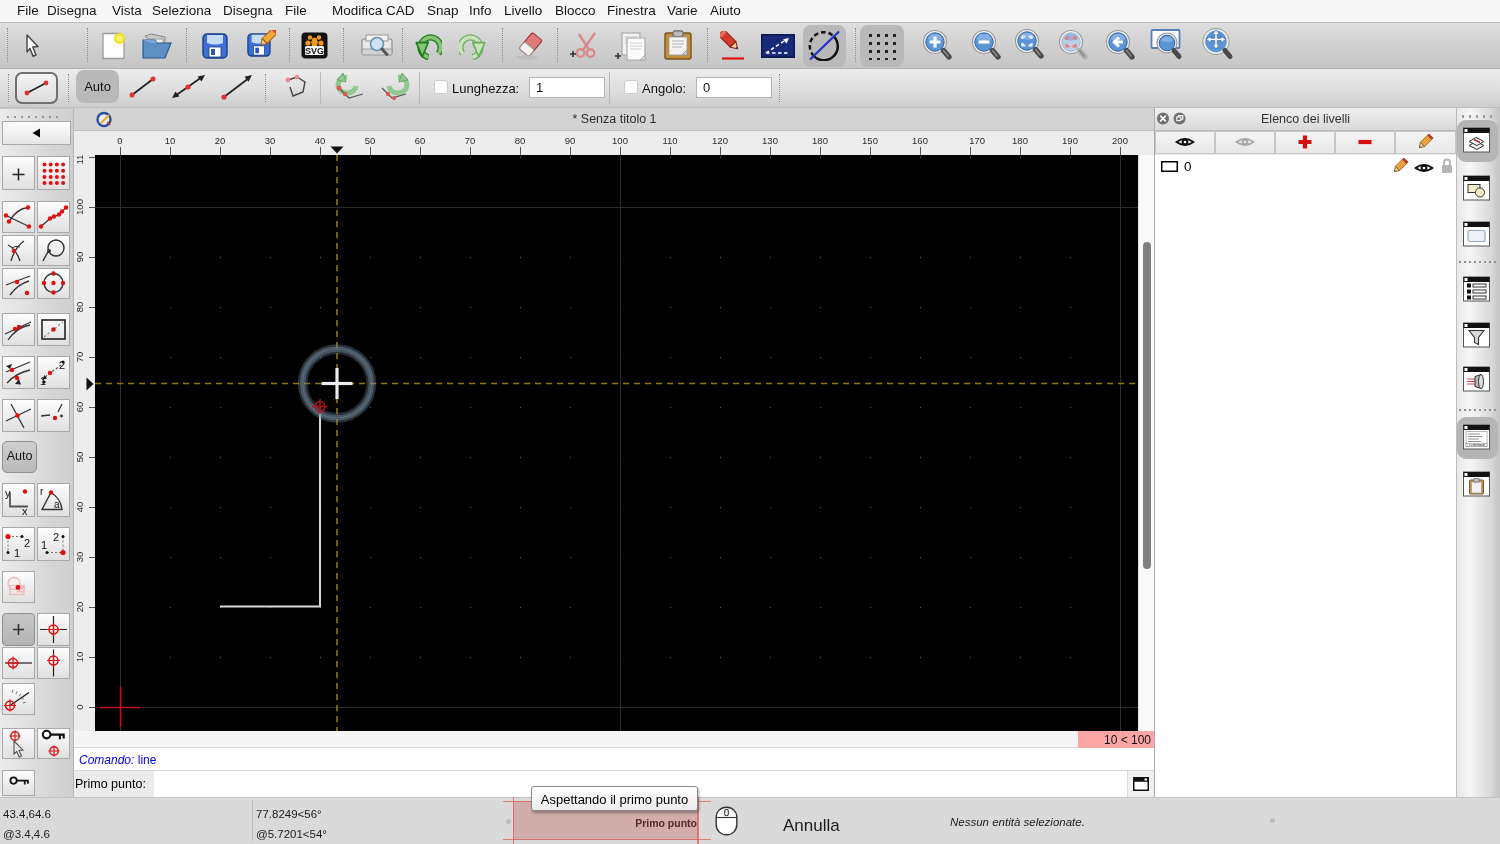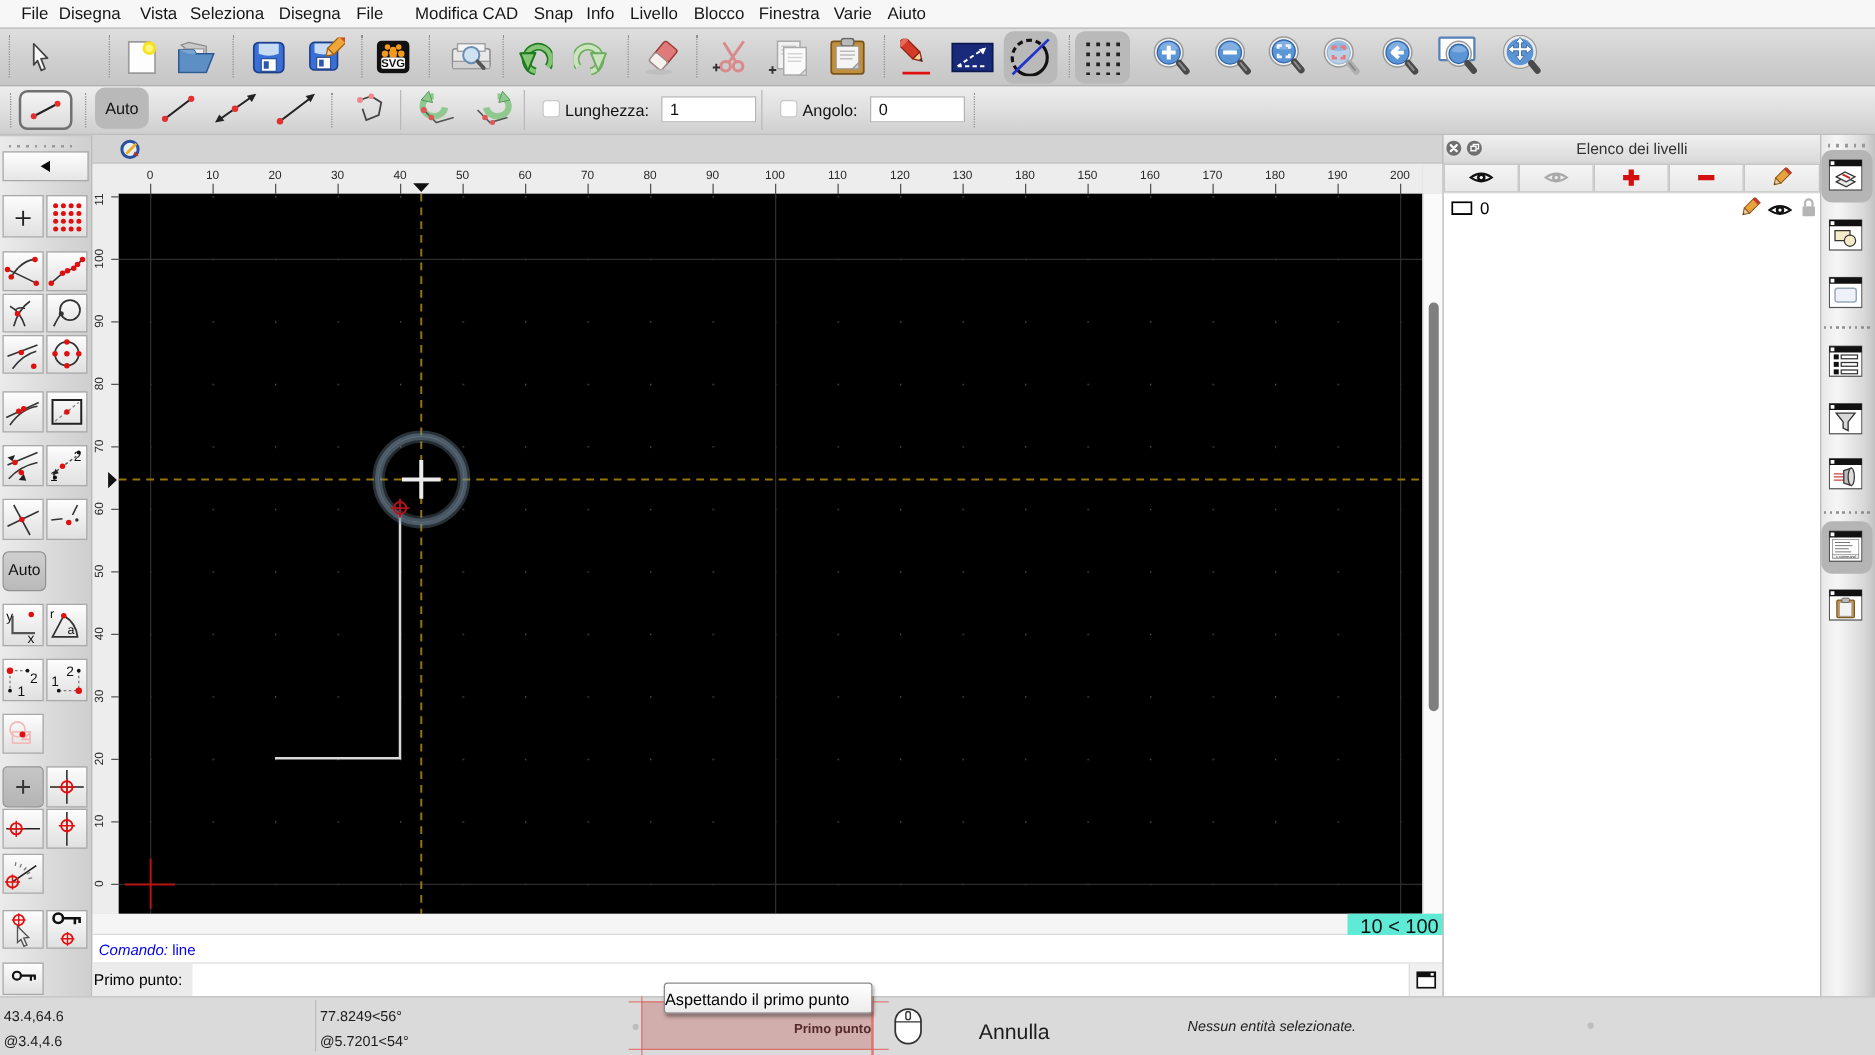"* Senza titolo 1" div.t { html: none -> <div>* Senza titolo 1</div> }
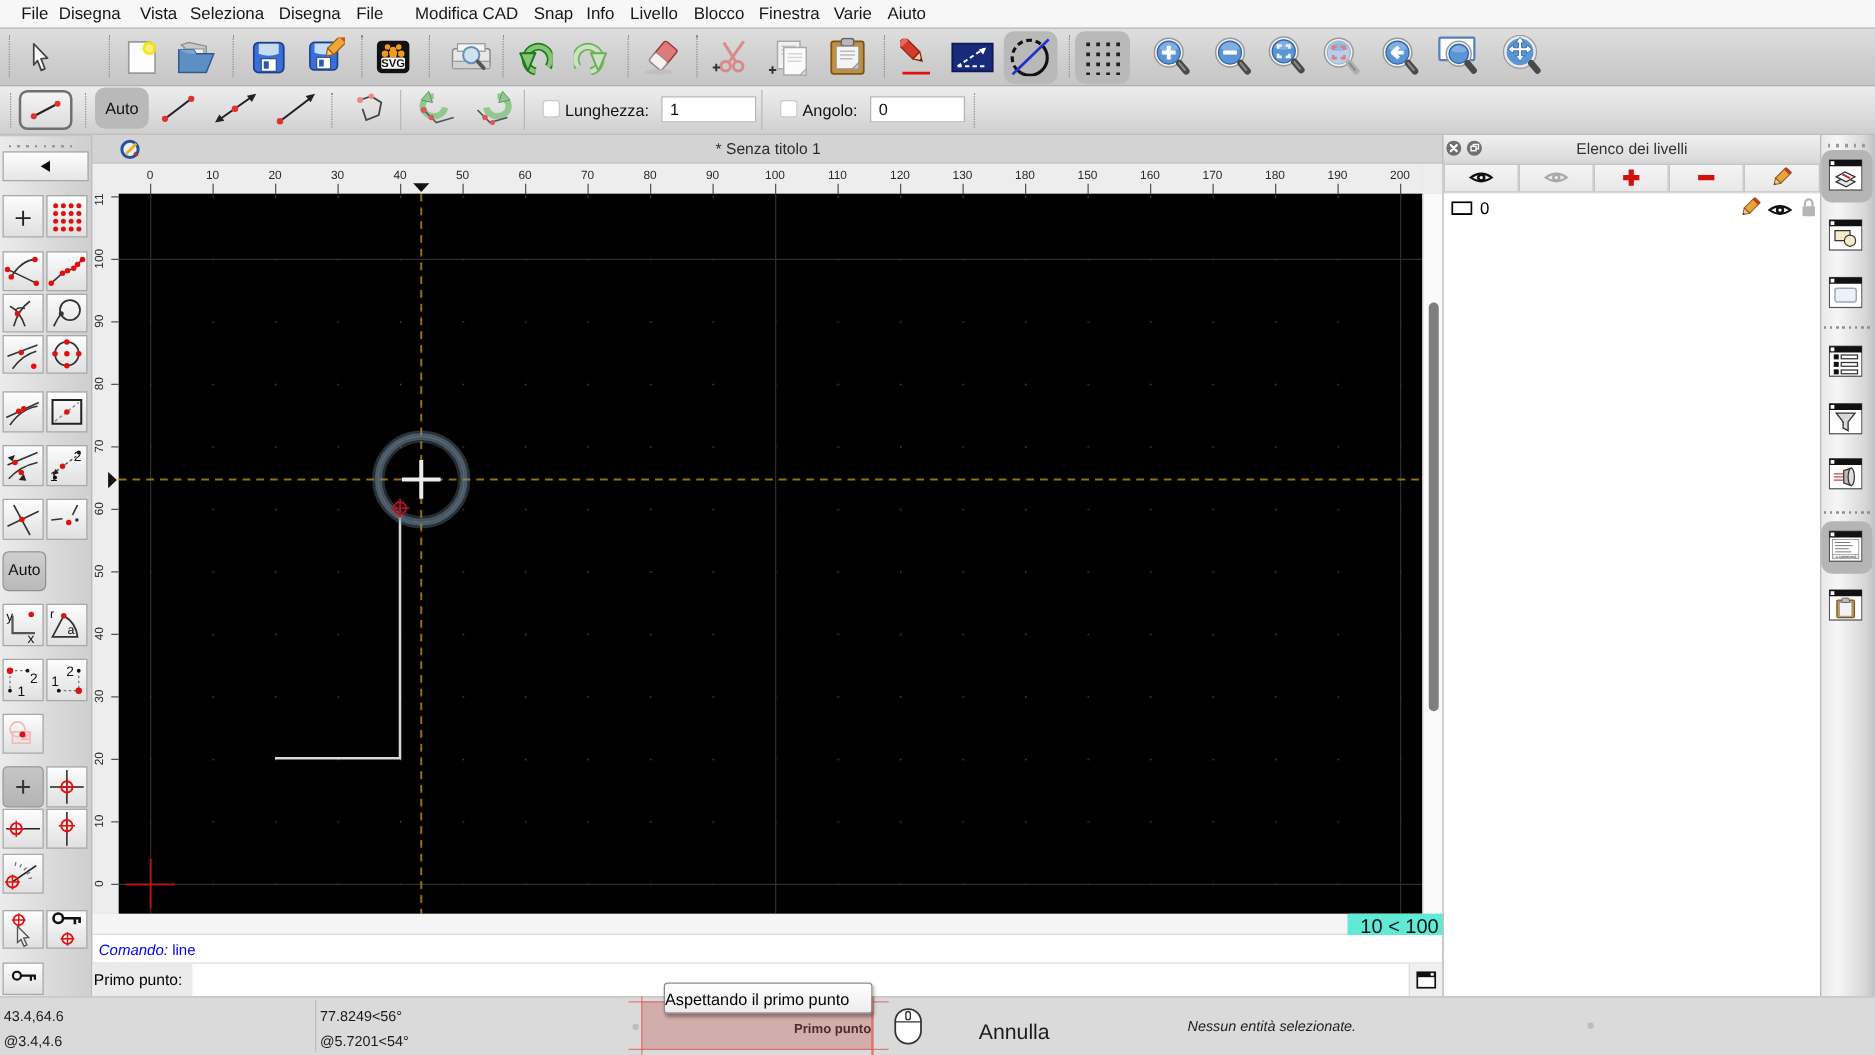"170" div.rlab { text-align: center -> right }
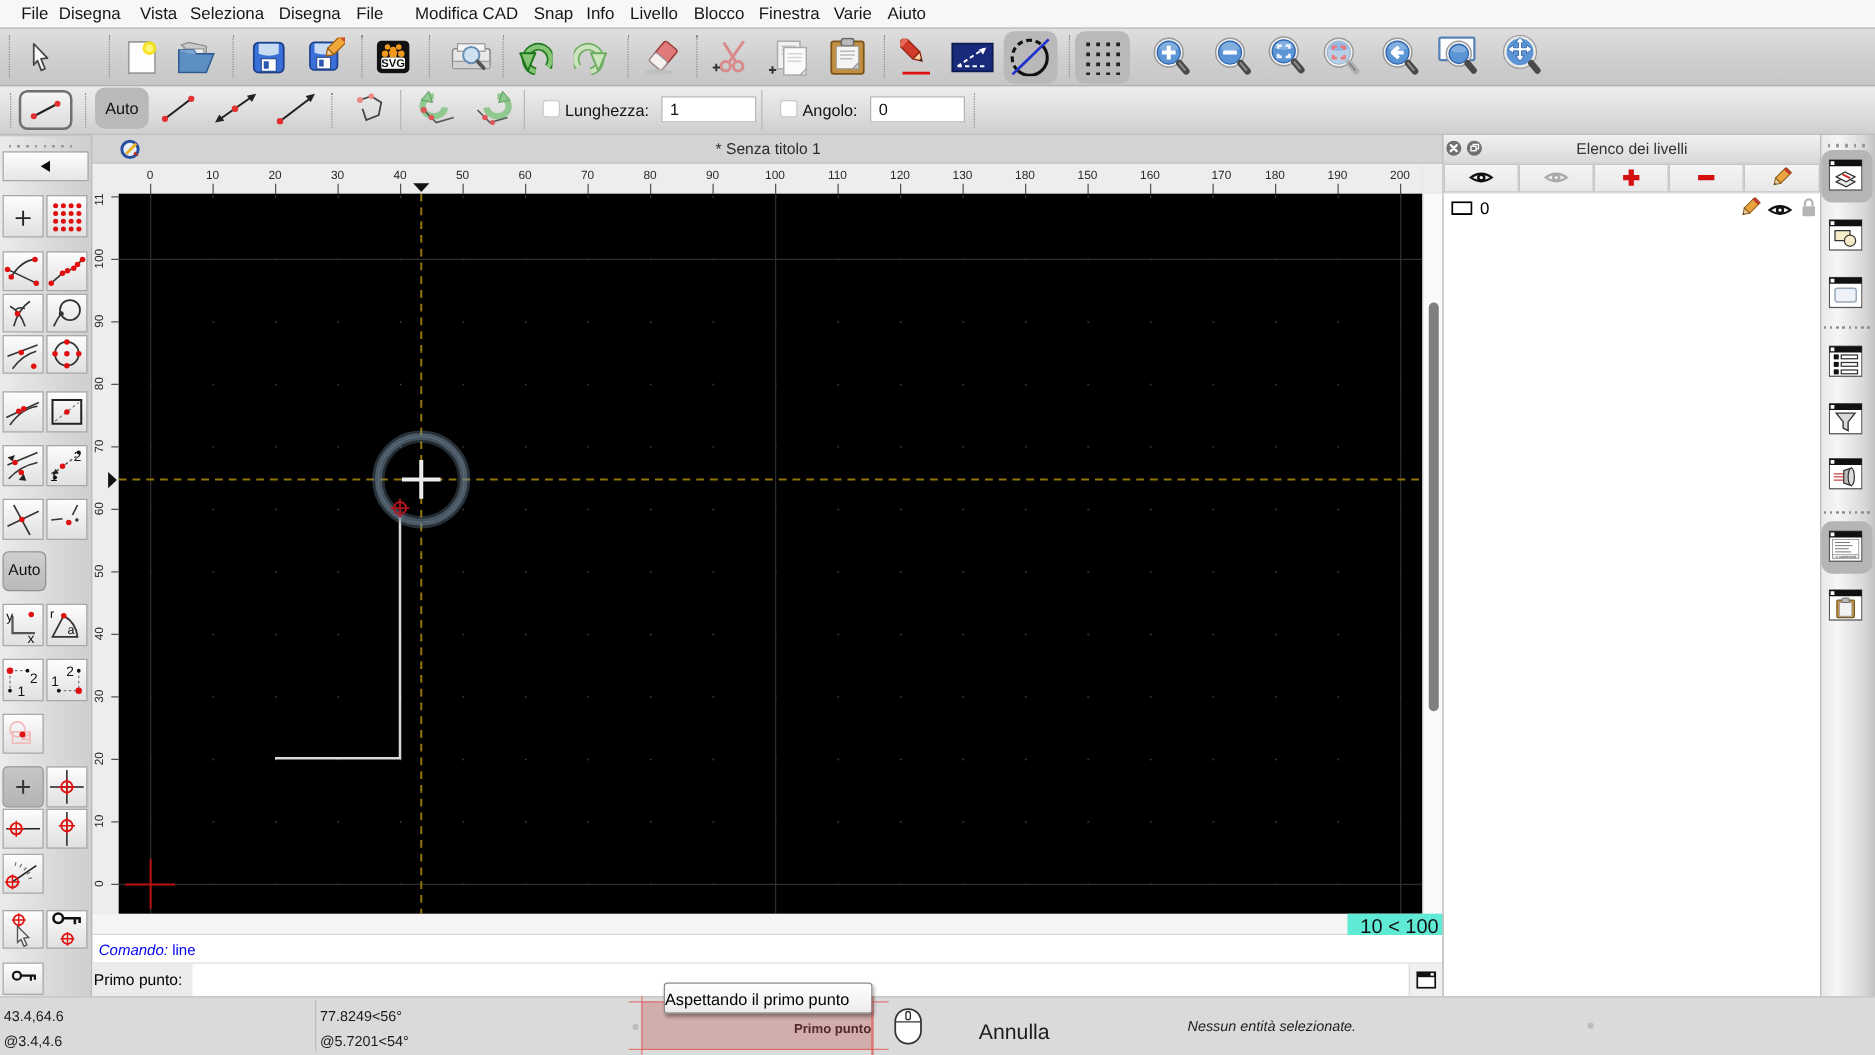"10 < 100" #hbarR { background: #5eead4 -> #fca5a5; font-size: 16px -> 12px }
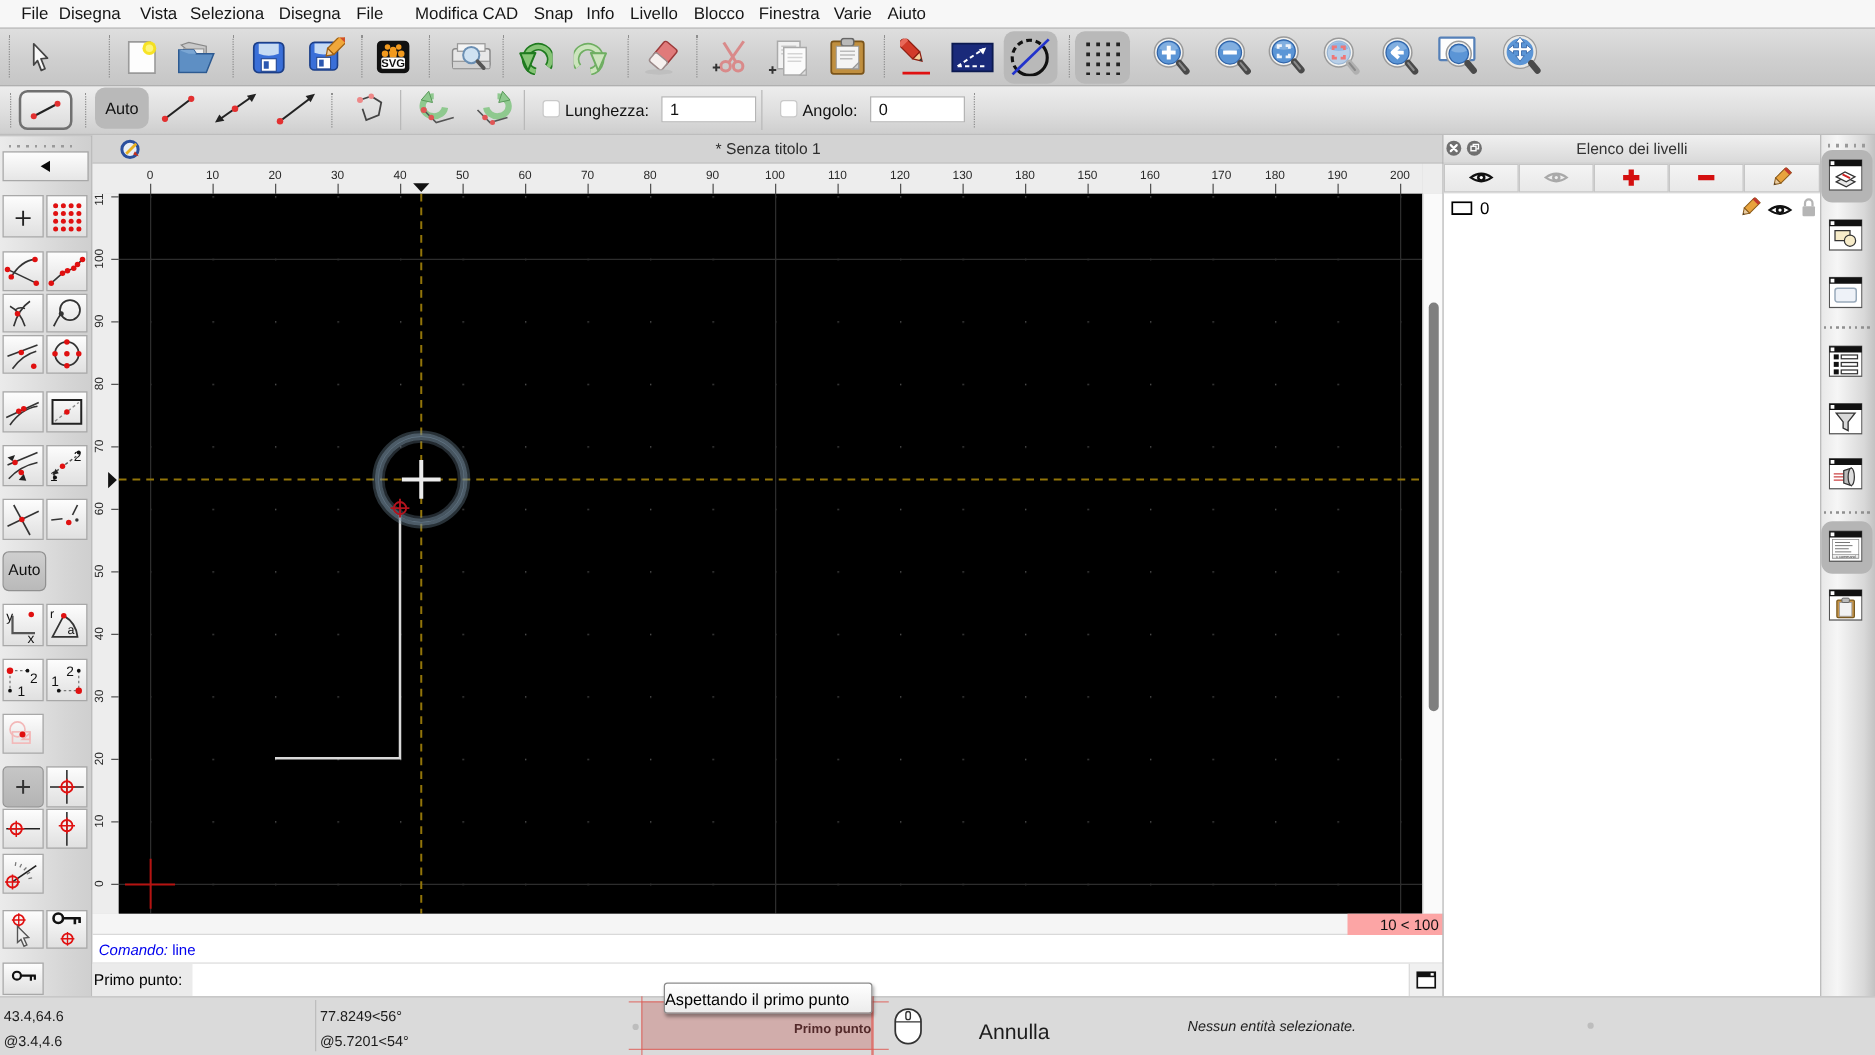"Aspettando il primo punto" #tooltip { text-align: left -> center }
